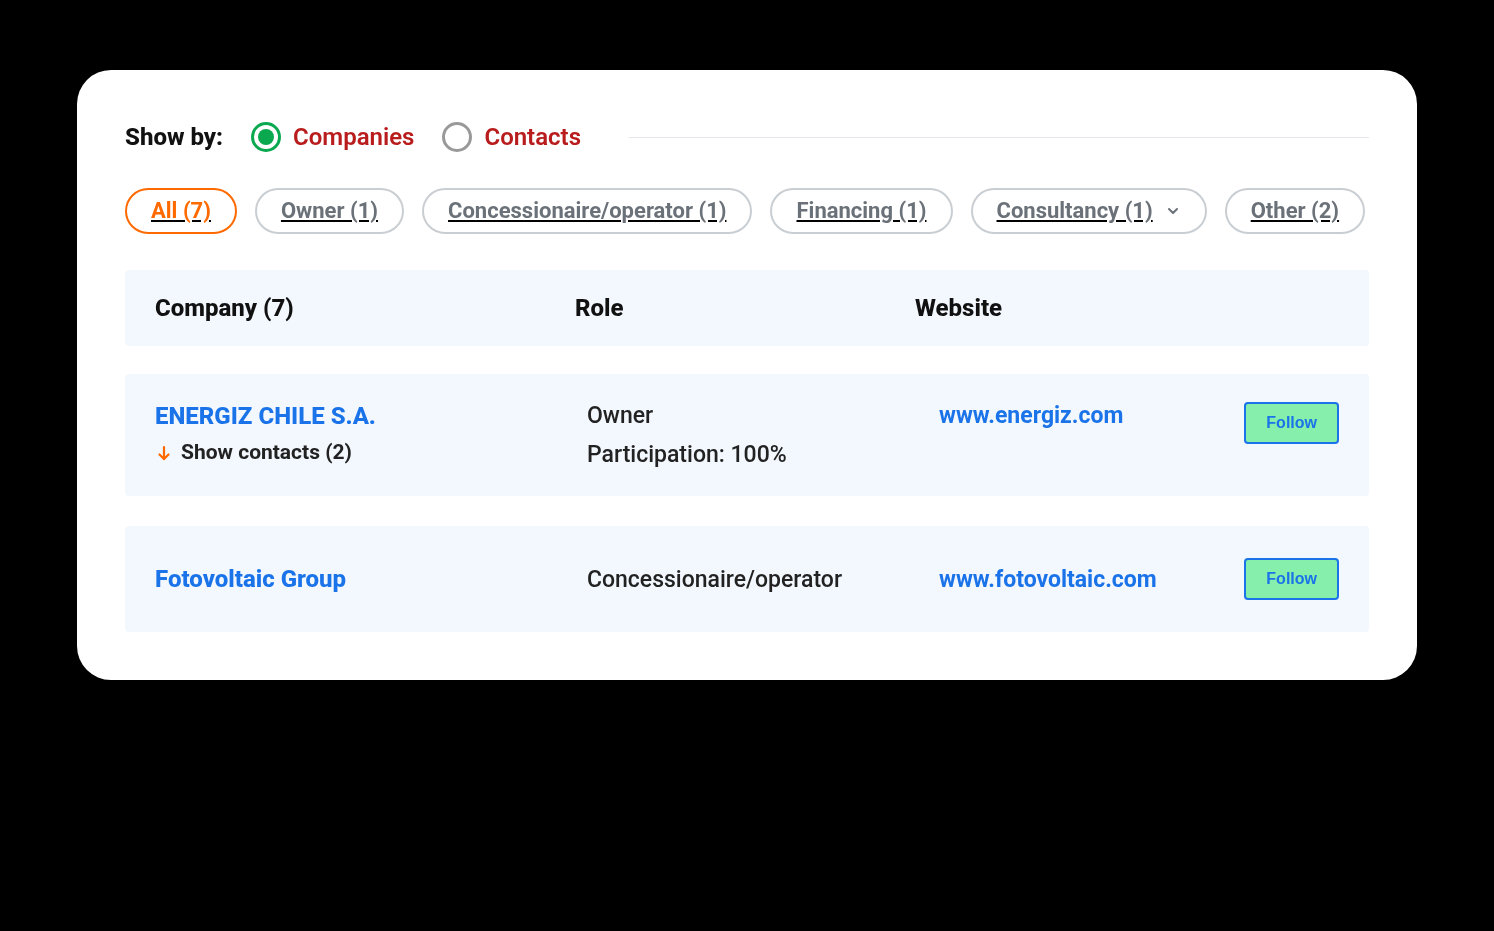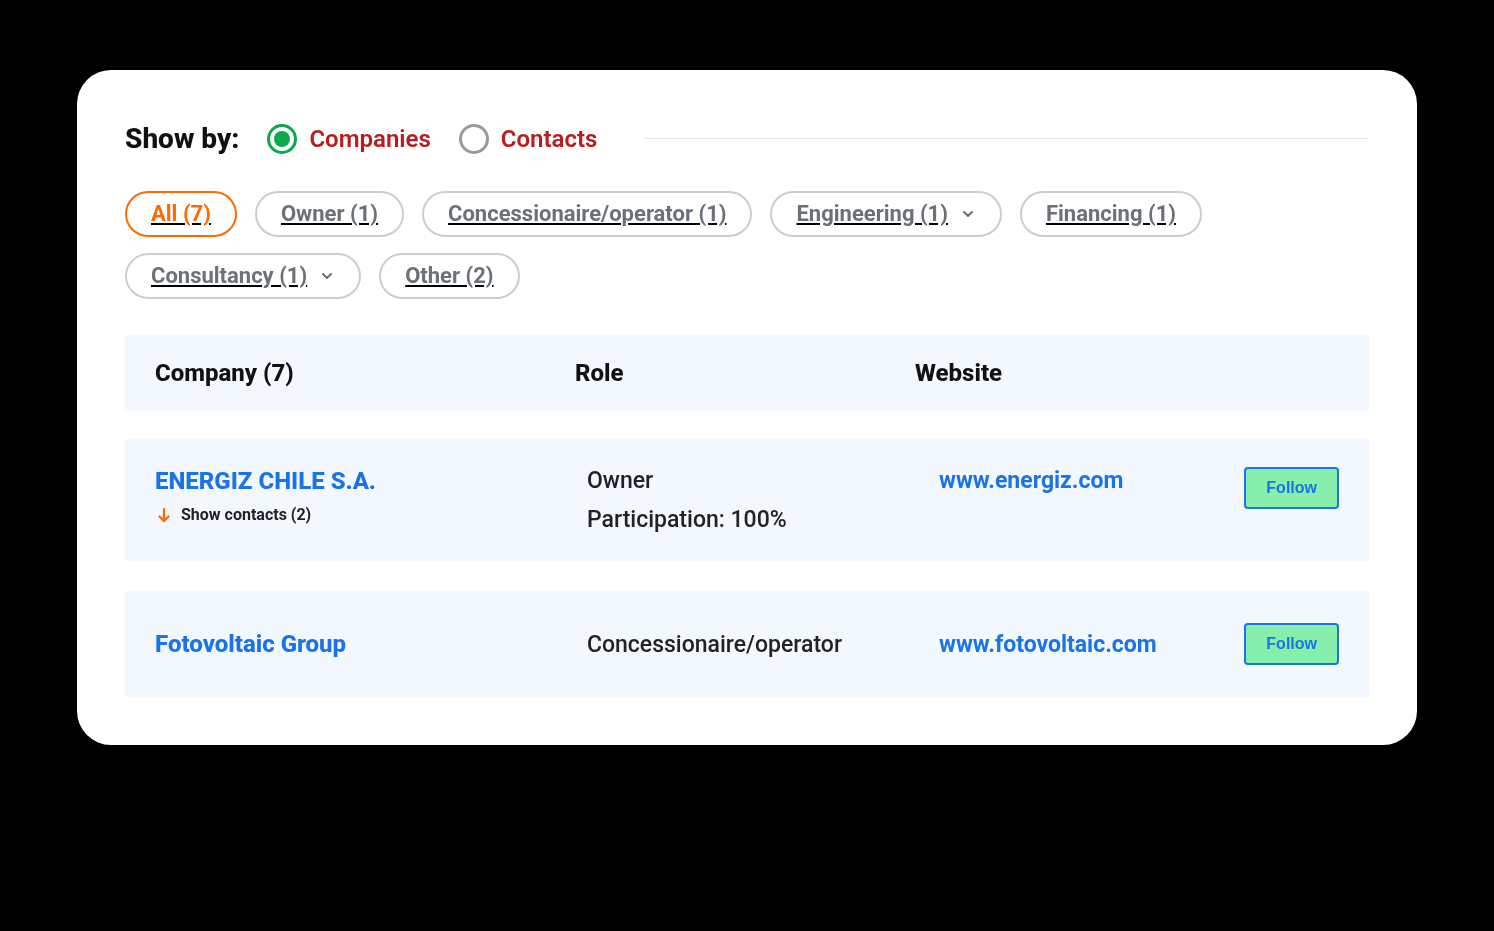"Show by:" .showby-label { font-size: 28px -> 24px }
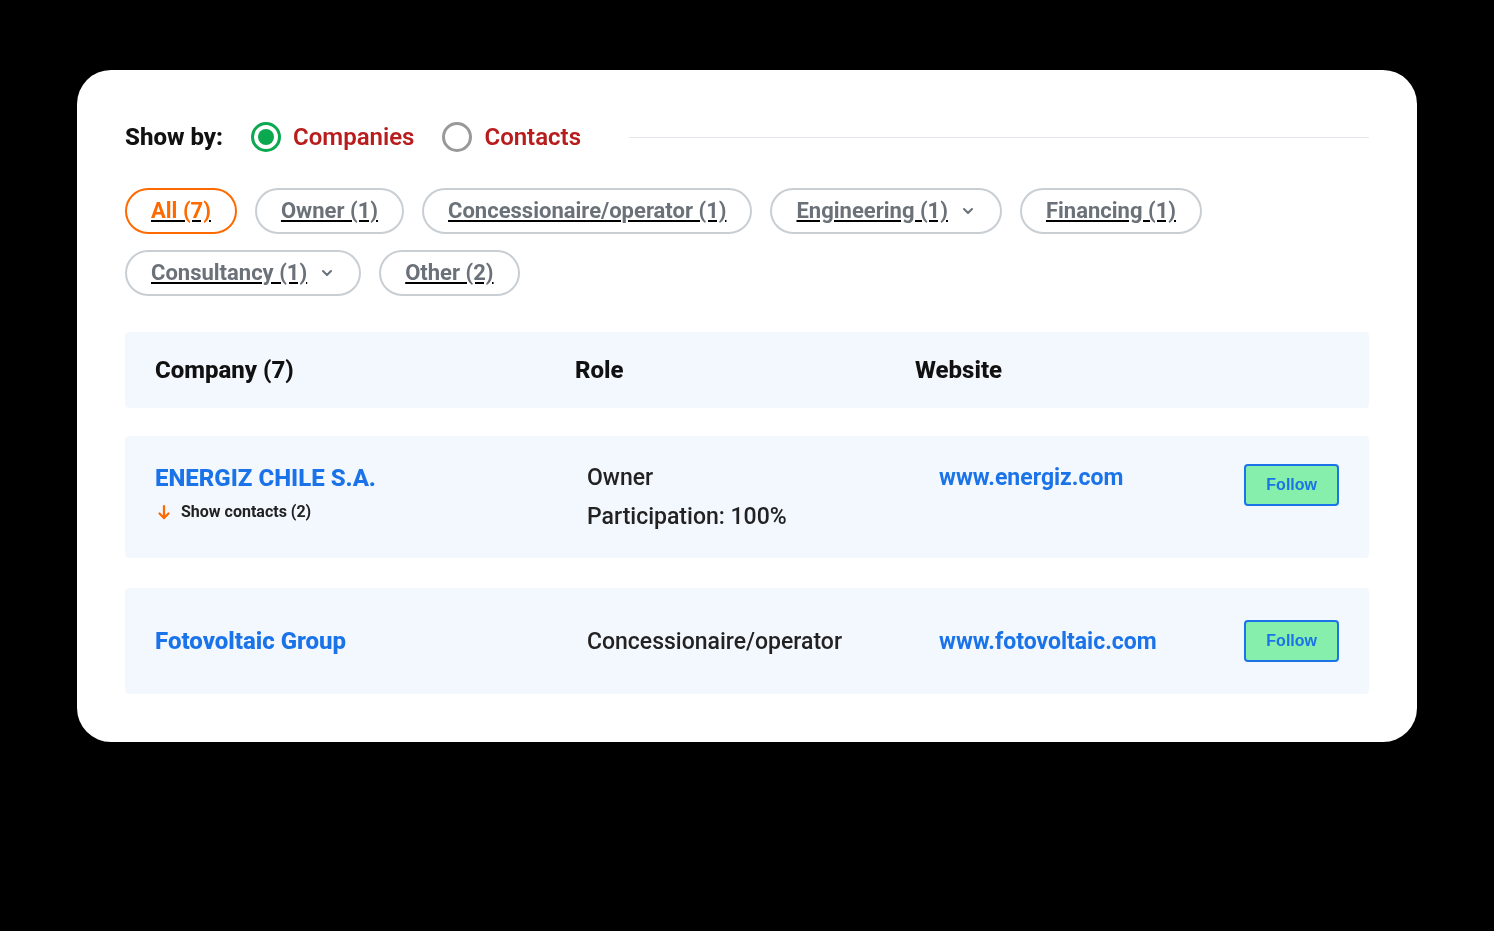"Engineering (1)" span.pill { html: <span> <span>Engineering (1)</span> <span> <svg> <polyline></polyline> </svg> </span> </span> -> none }
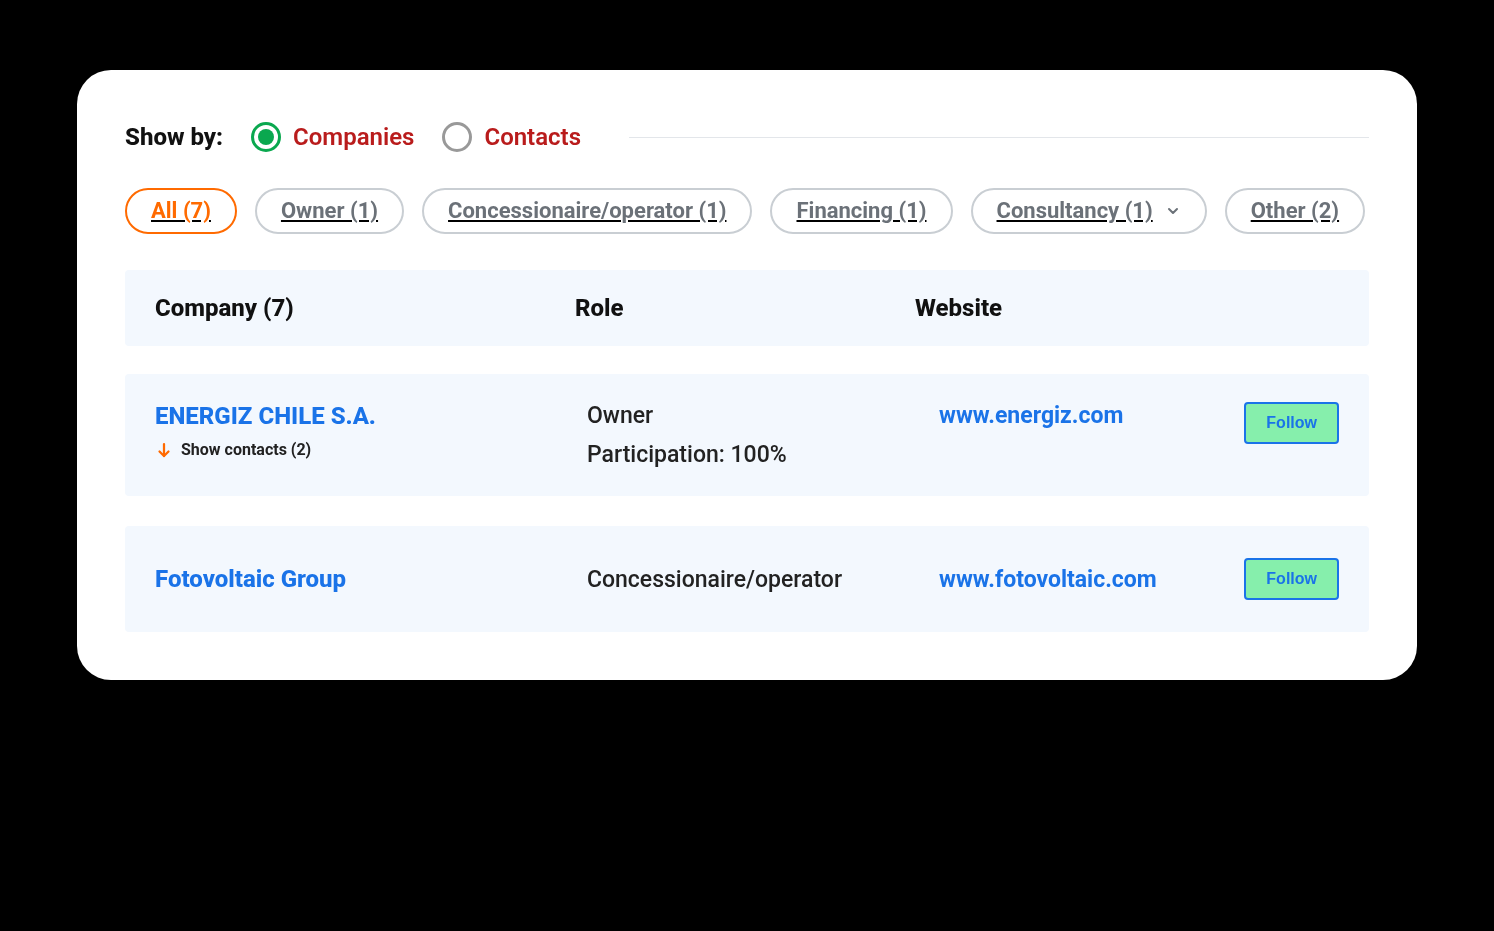"Show contacts (2)" .show-contacts { font-size: 16px -> 21px }
